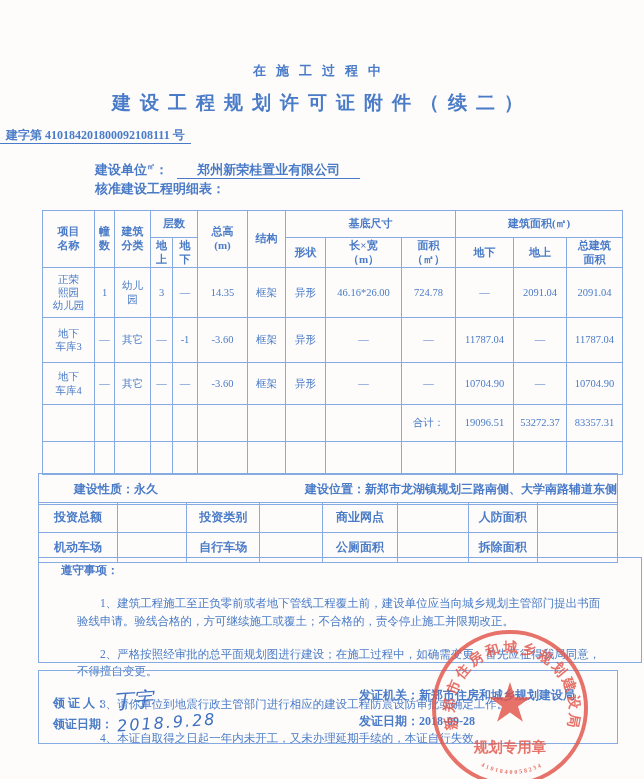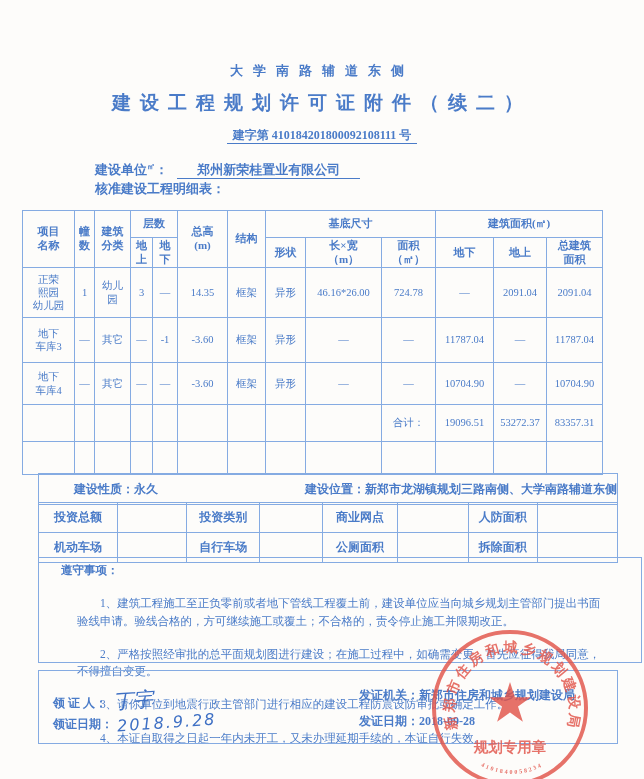"大学南路辅道东侧" div.country { text: 大学南路辅道东侧 -> 在施工过程中 }
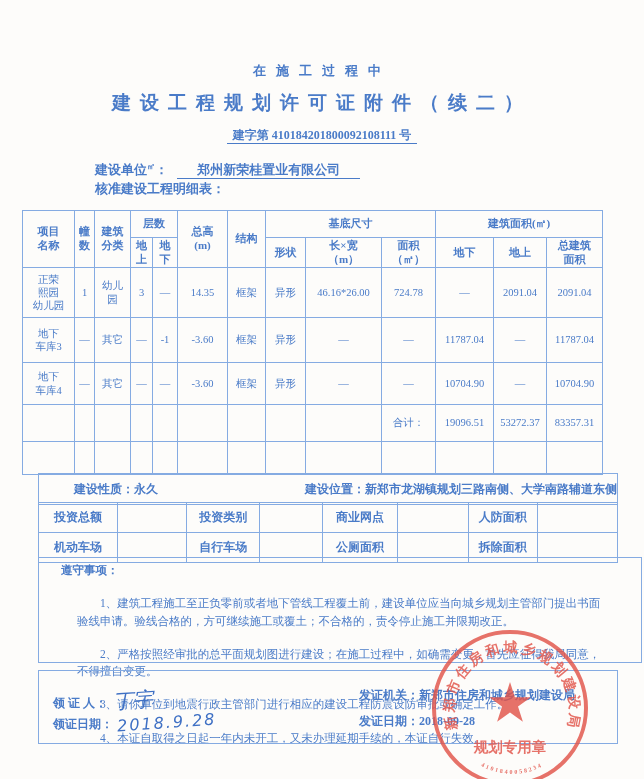"建字第 410184201800092108111 号" .doc-no { text-align: center -> none }
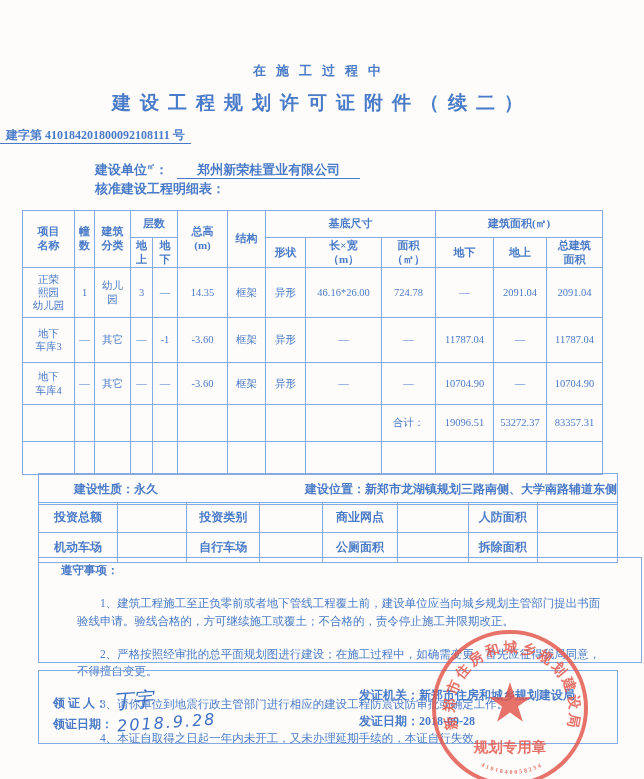"项目" .main-table { left: 22px -> 42px }
